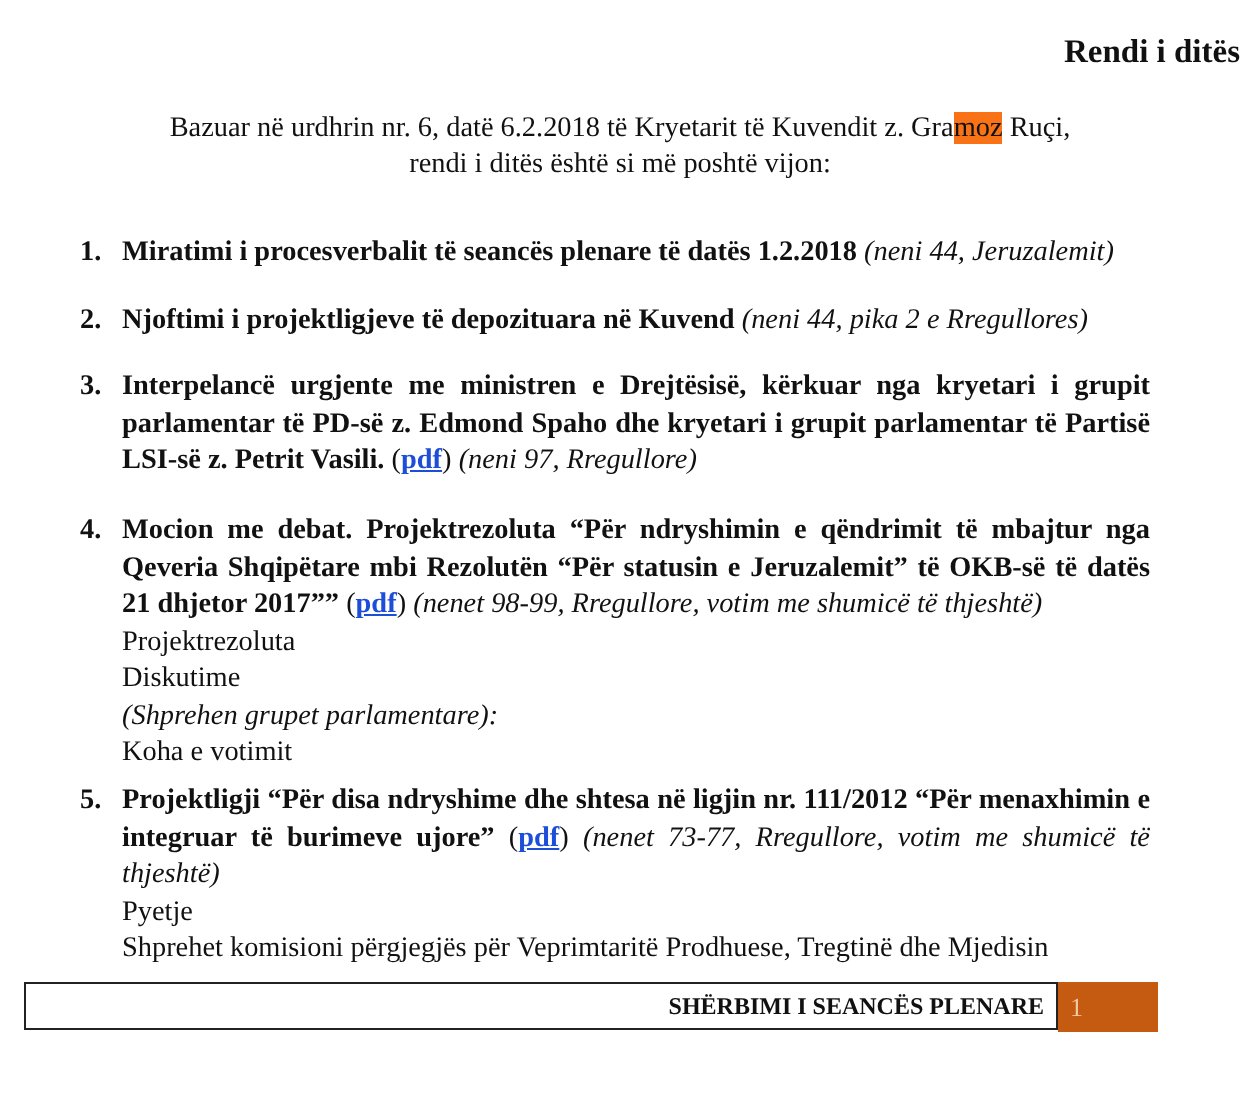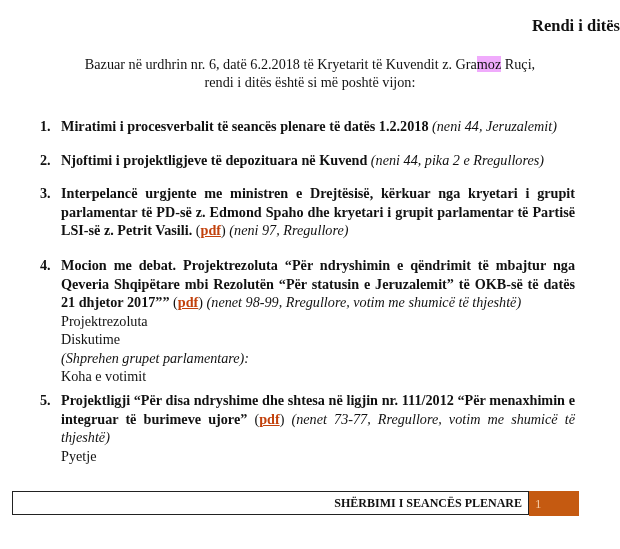"moz" .sel { background: #f0abfc -> #f97316 }
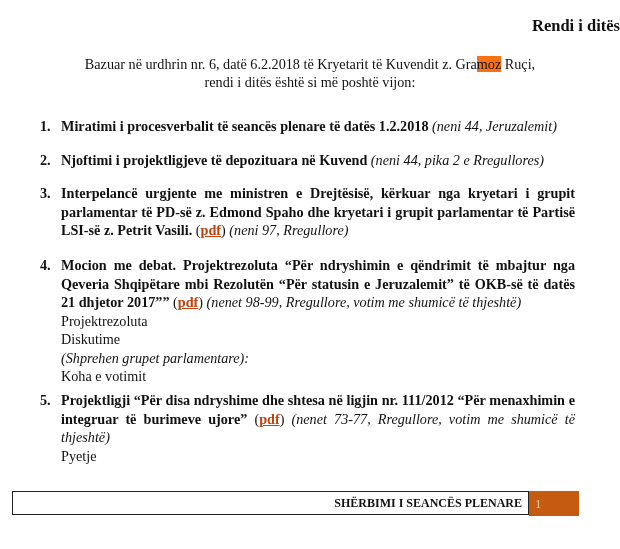"pdf" .item .body a { color: #c2410c -> #1d4ed8 }
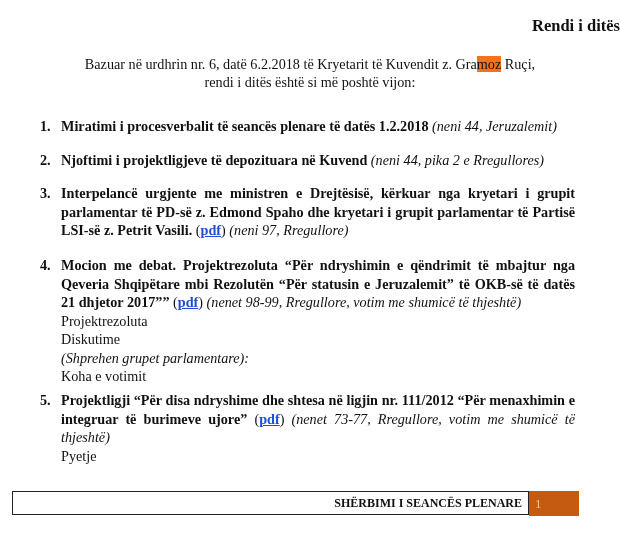"Shprehet komisioni përgjegjës për" span.sub { html: none -> <span>Shprehet komisioni përgjegjës për Veprimtaritë Prodhuese, Tregtinë dhe Mjedisin</span> }
